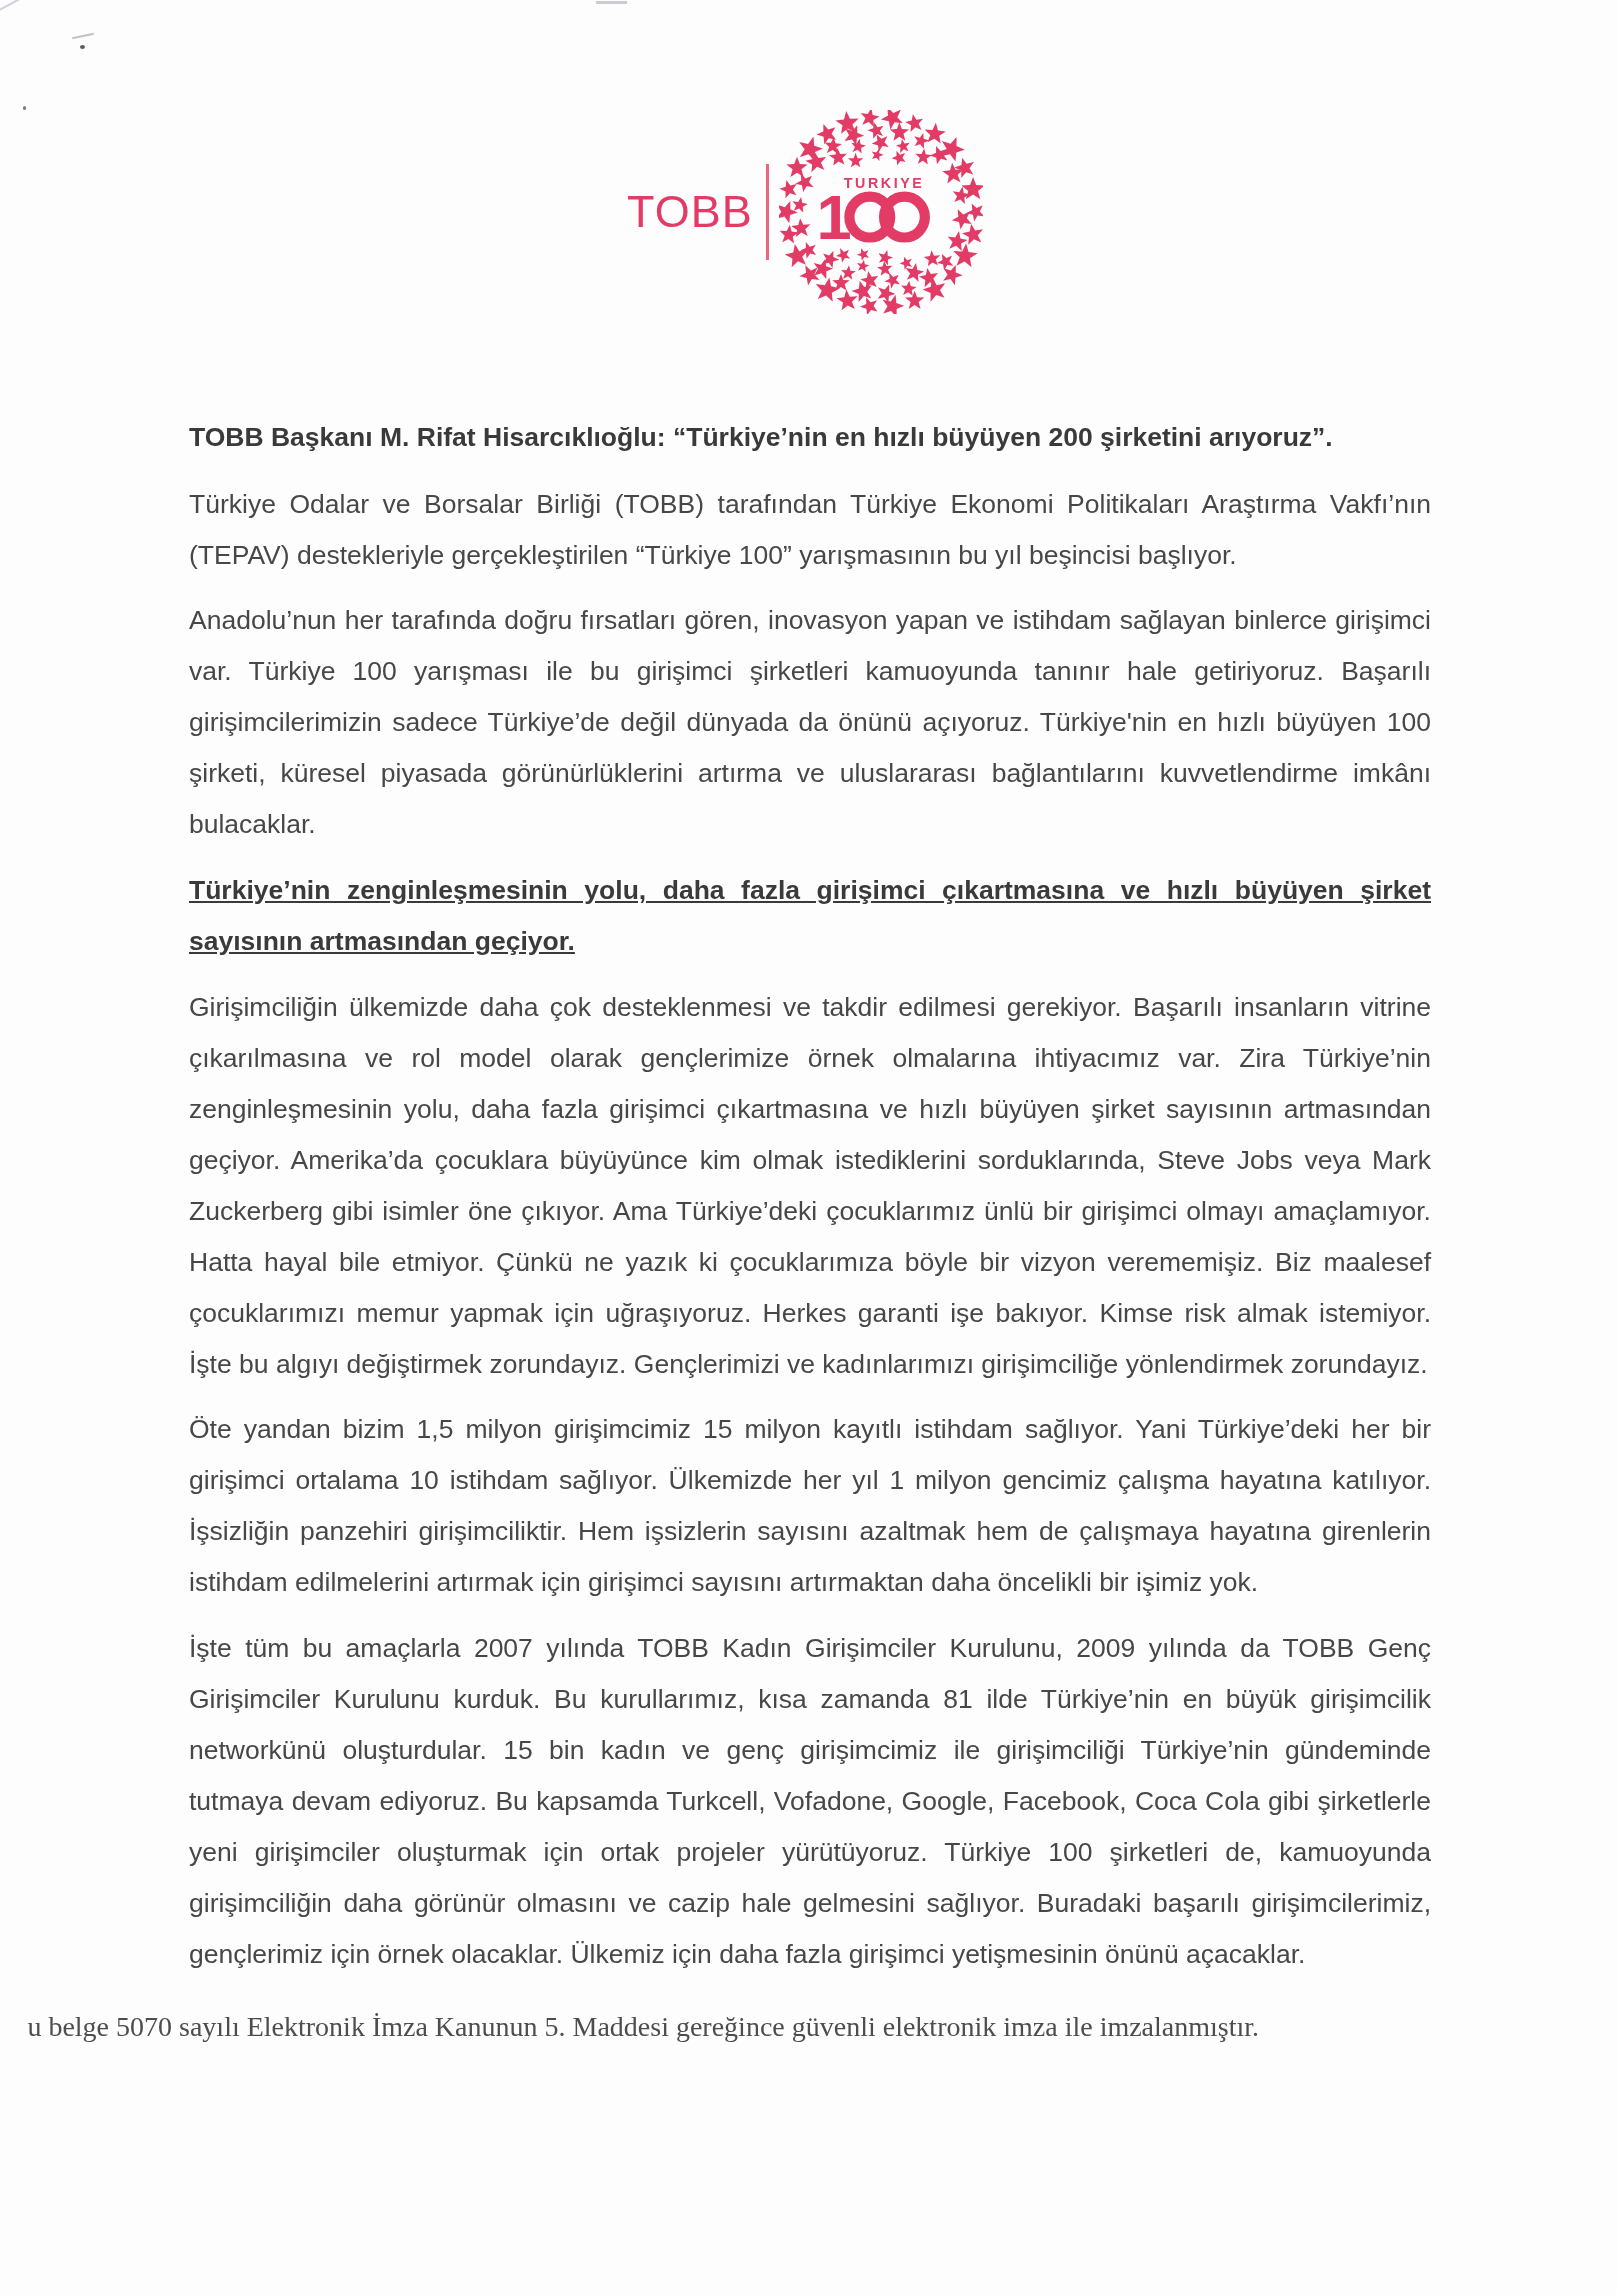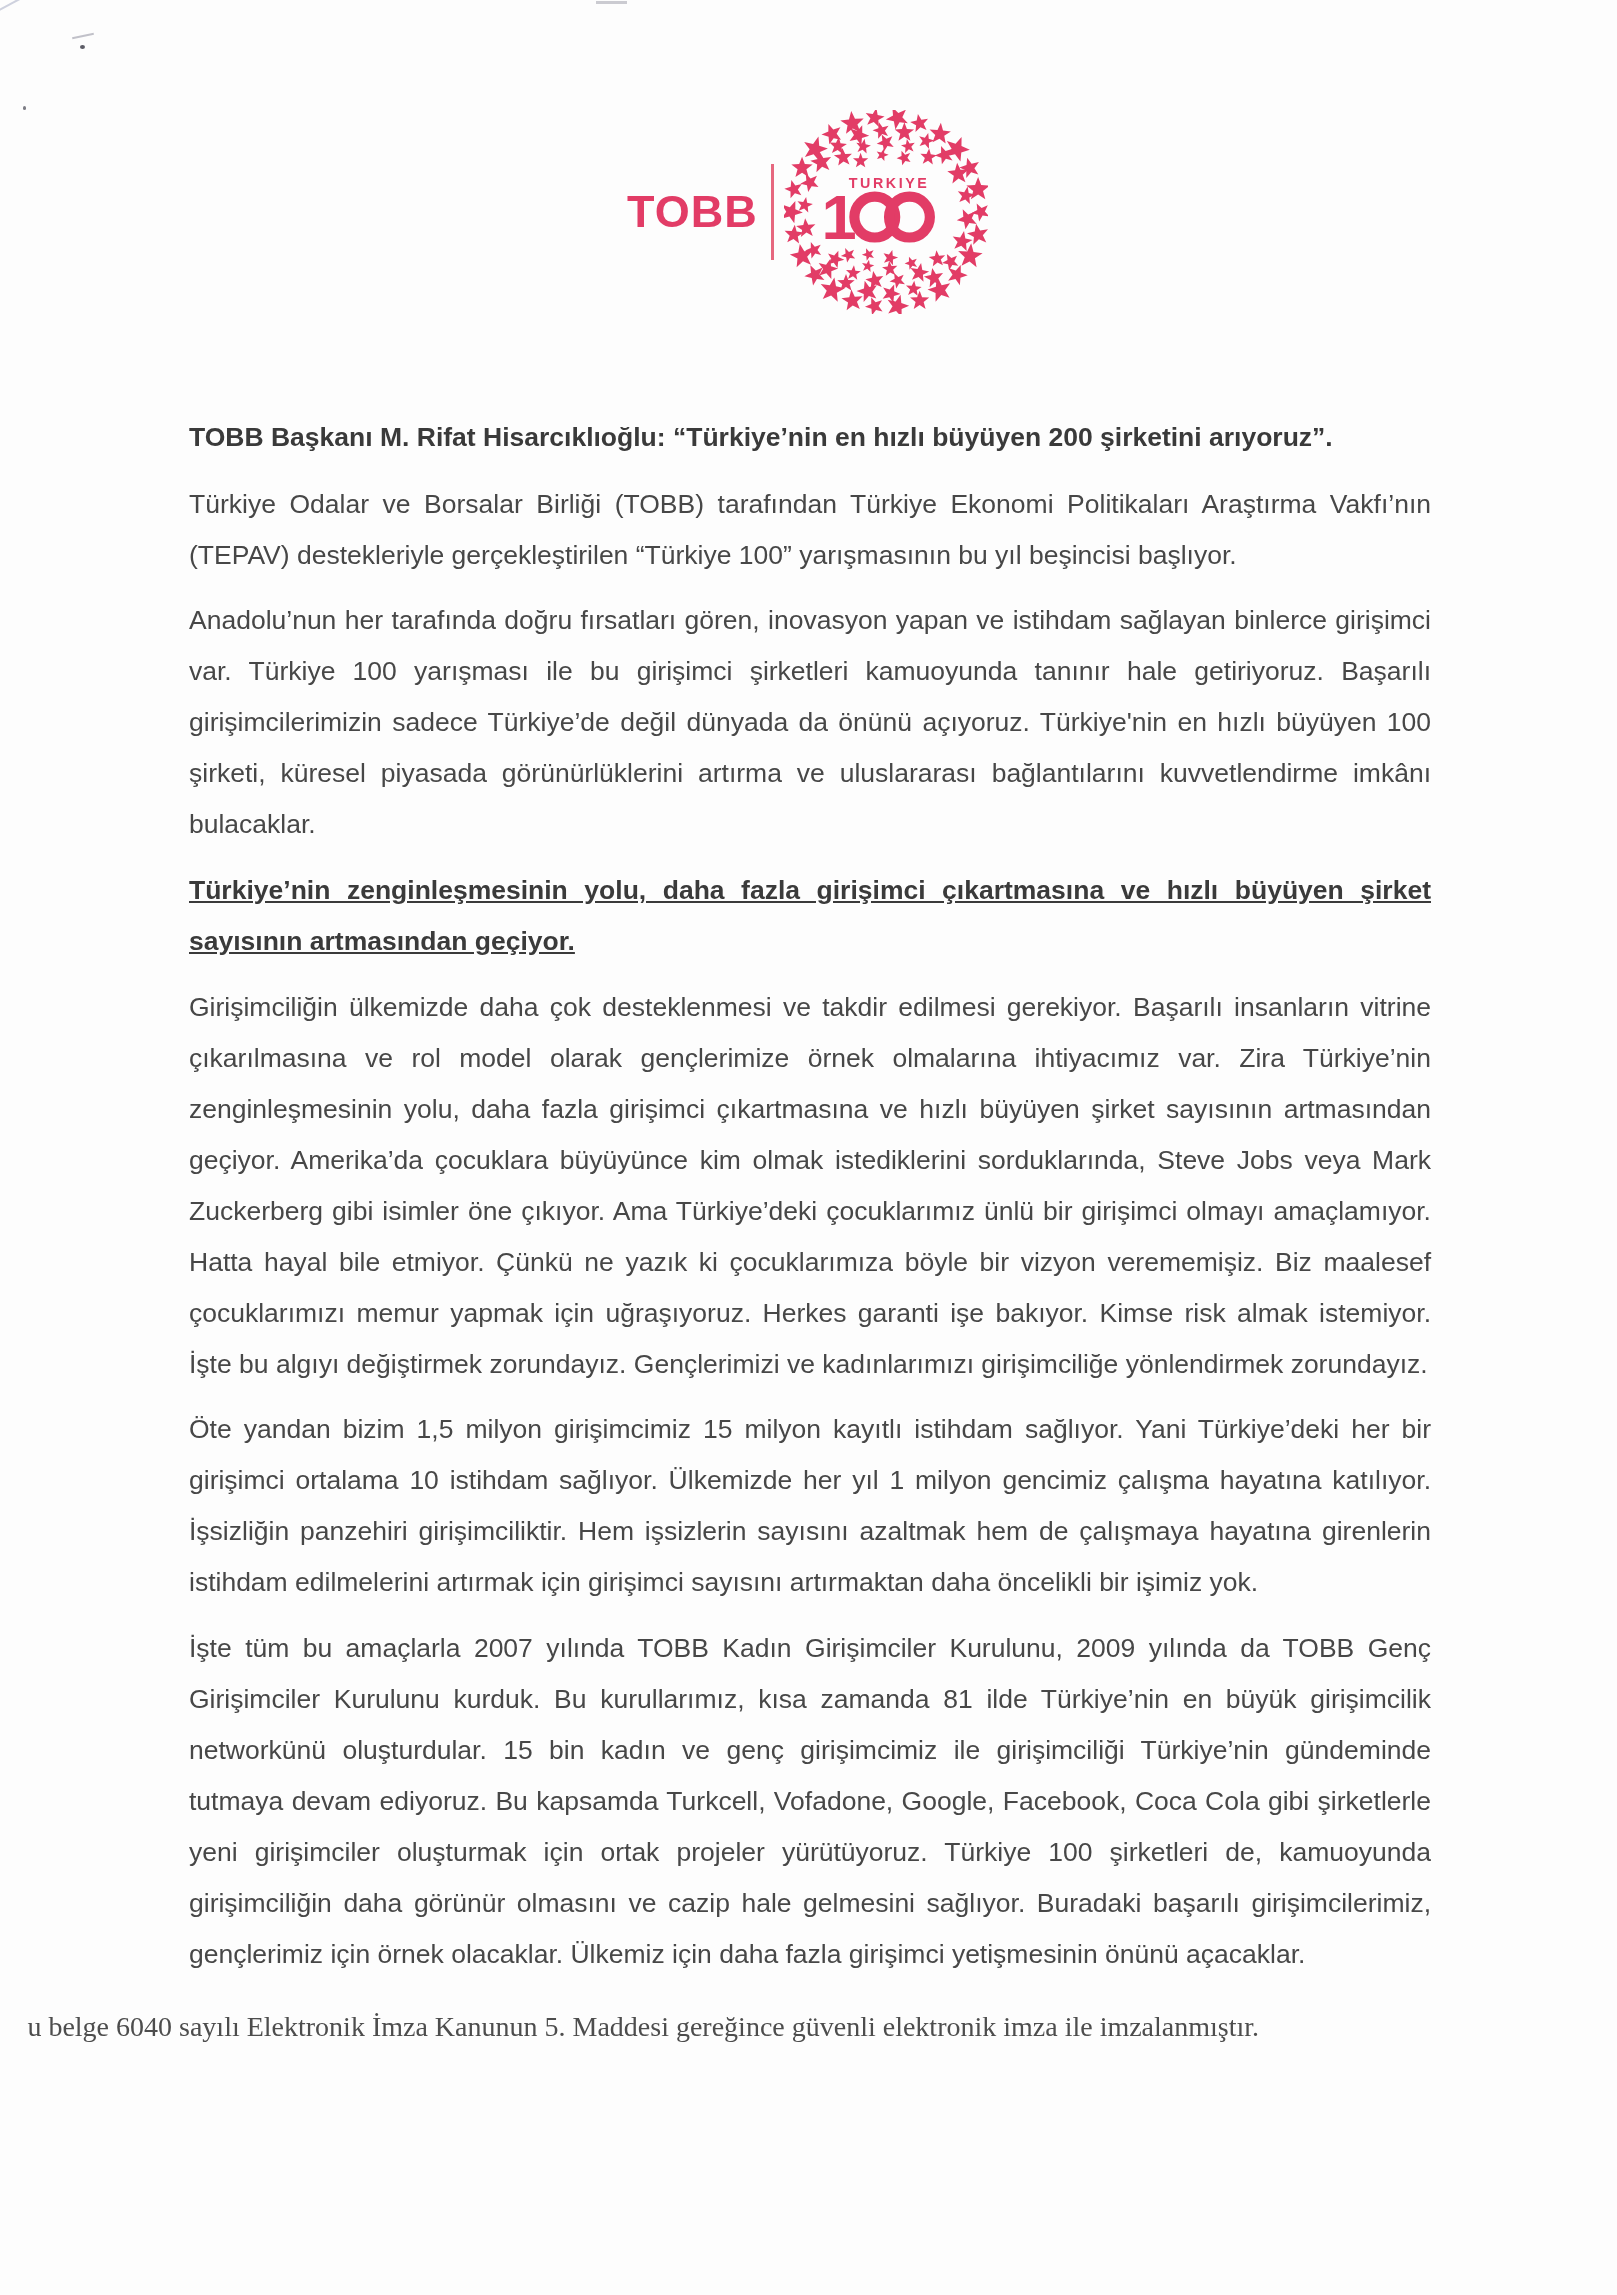"TOBB" .logo-wordmark { font-weight: 700 -> 400 }
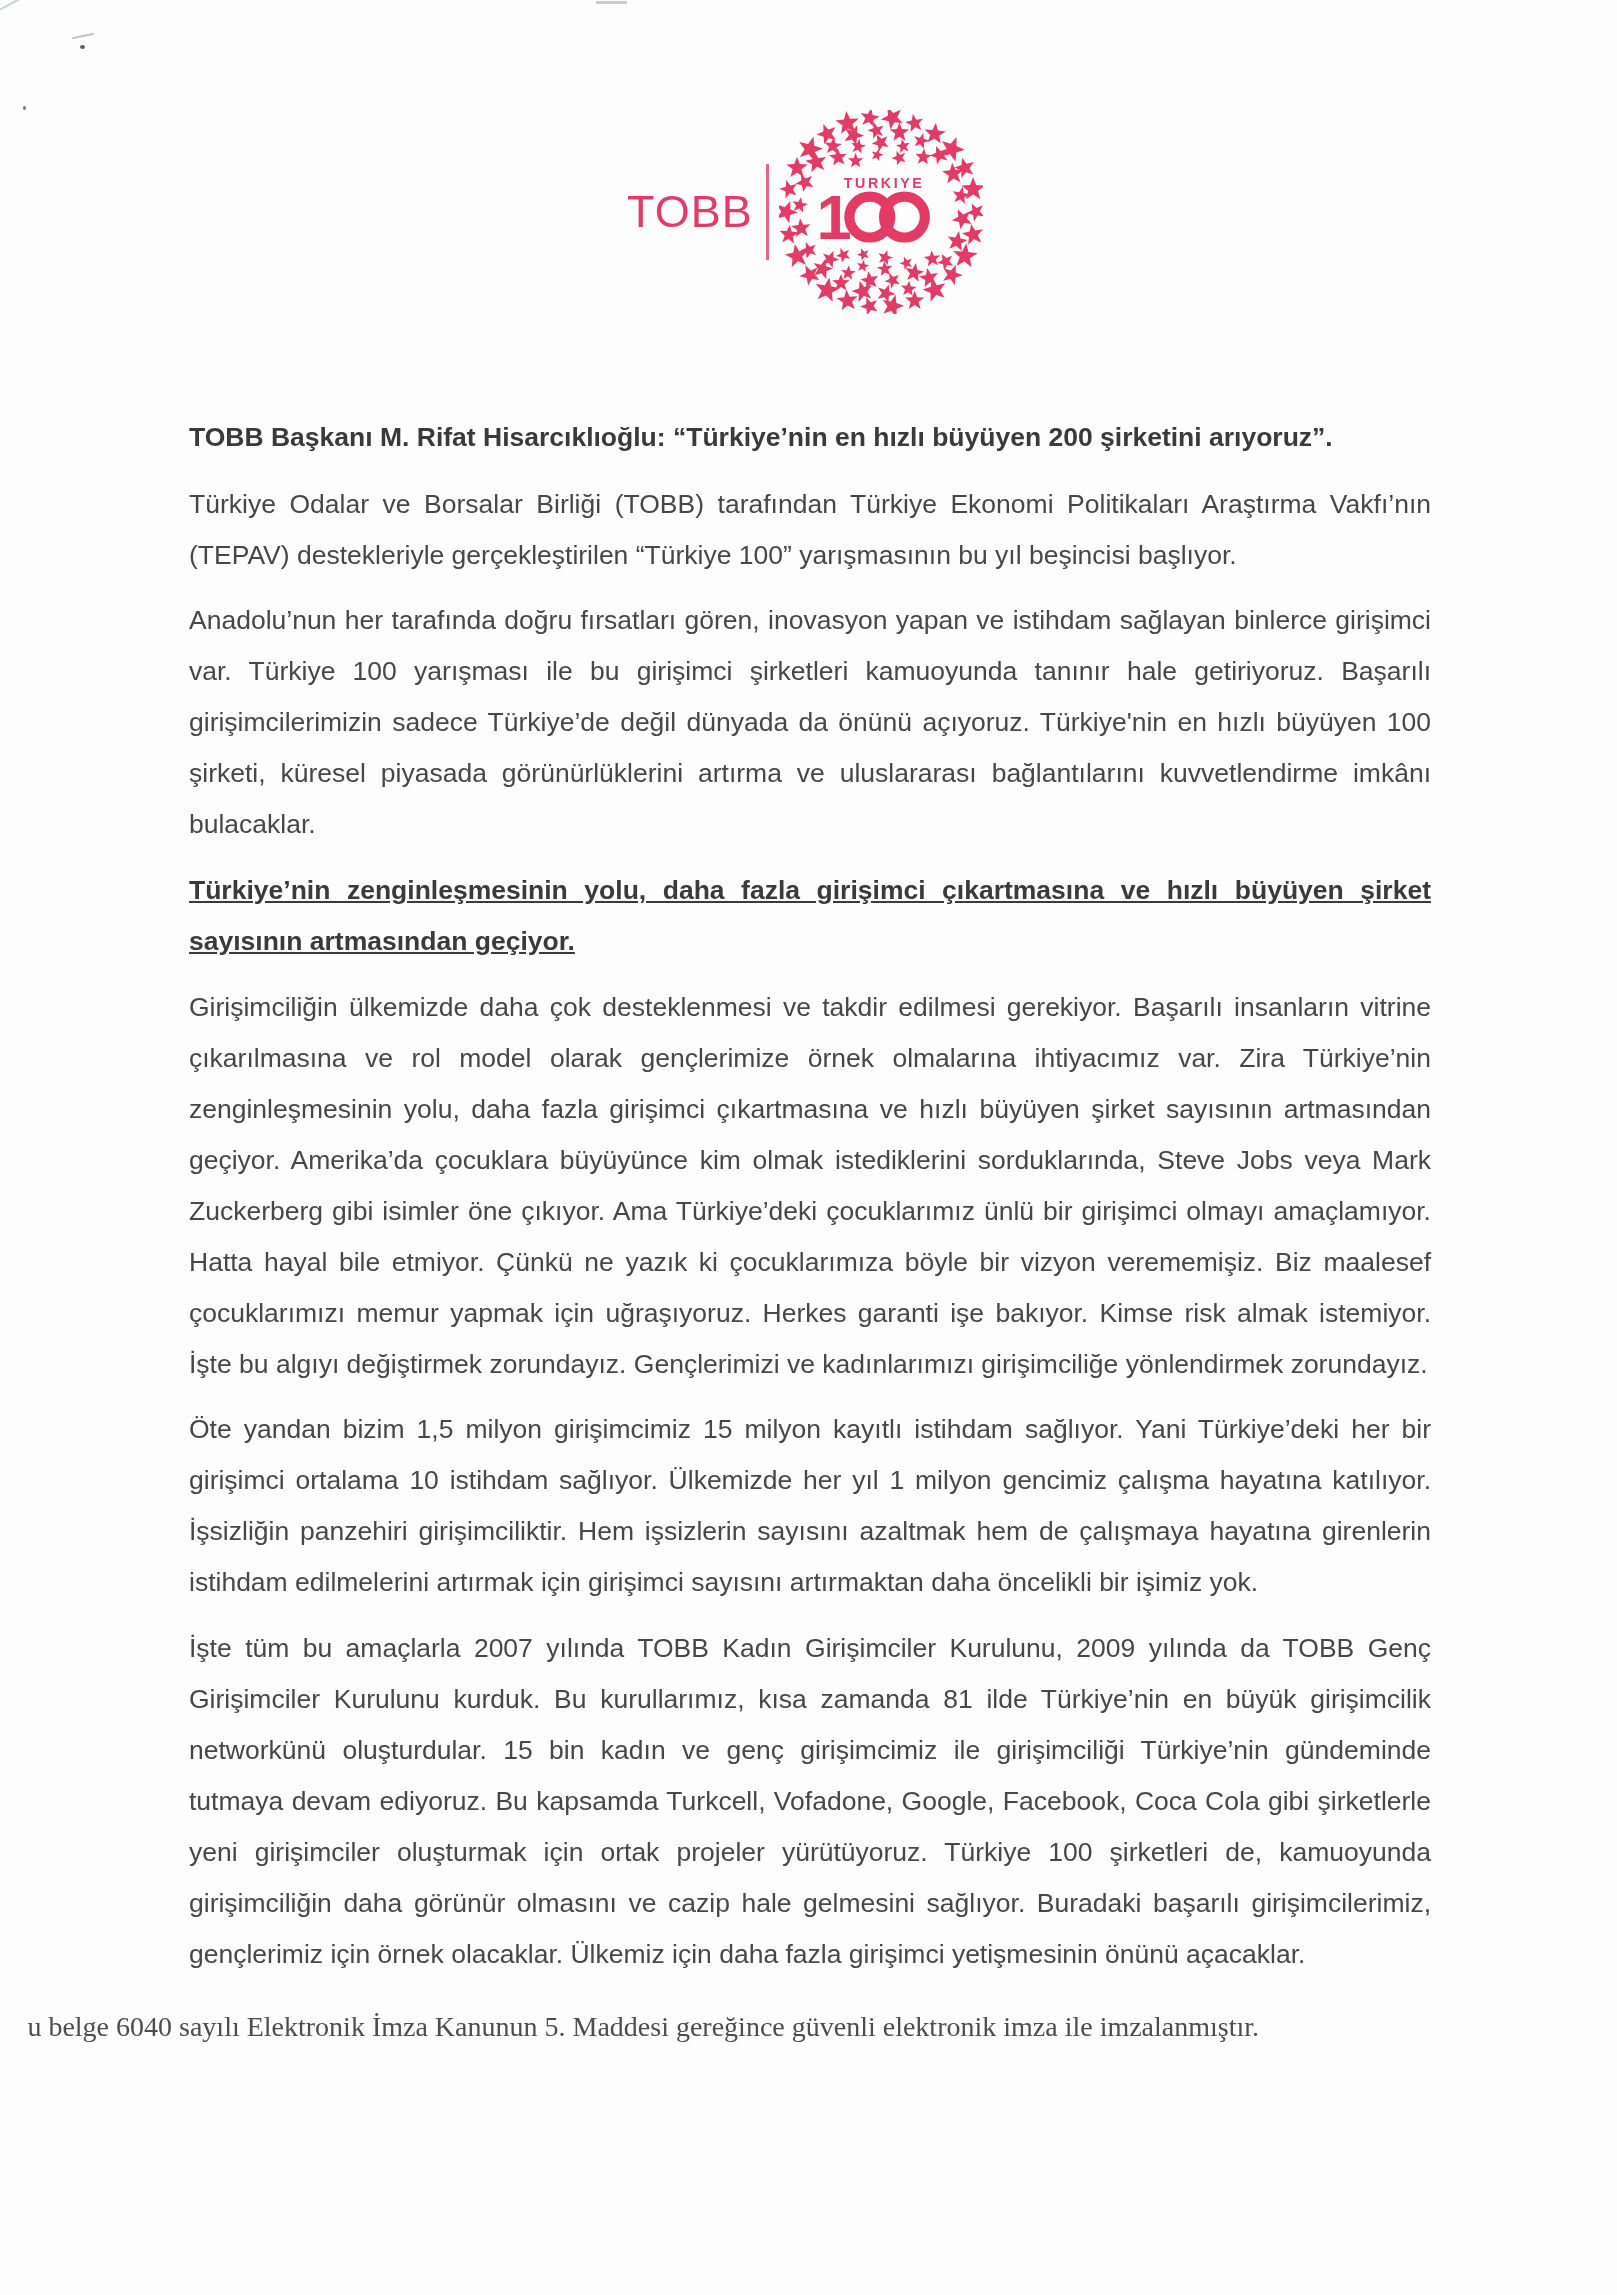"u belge 6040 sayılı Elektronik" div.esign { text: 6040 -> 5070 }
